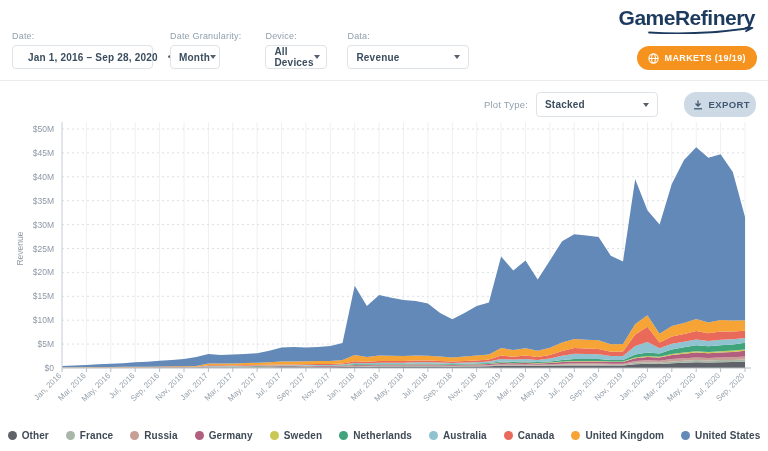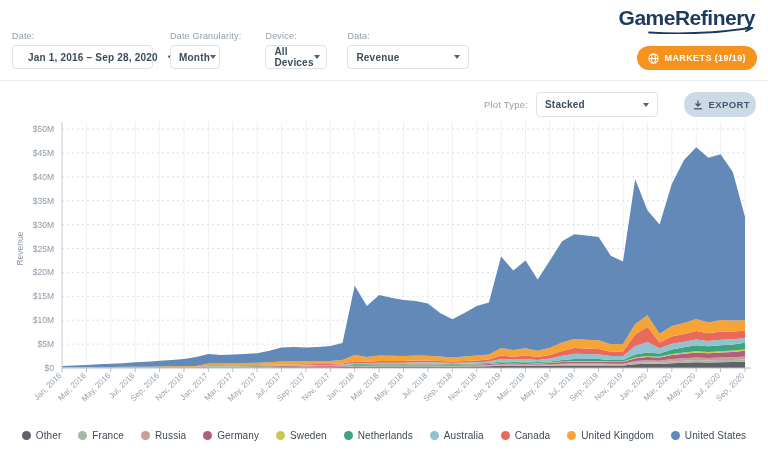"Other" .legend-label { font-weight: normal -> bold }
